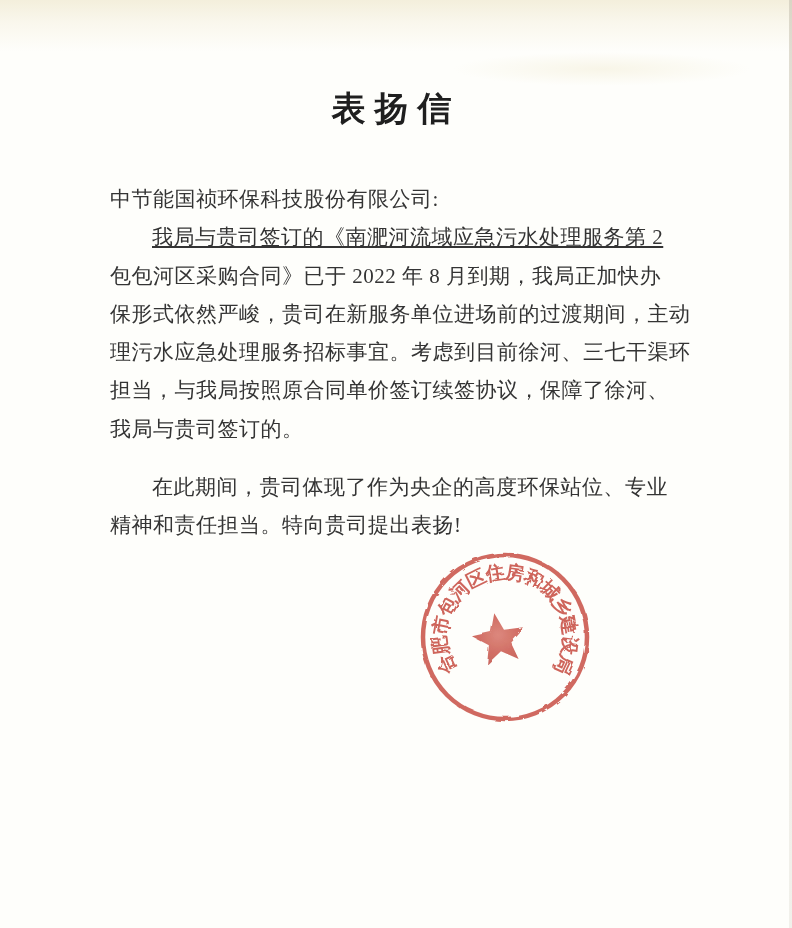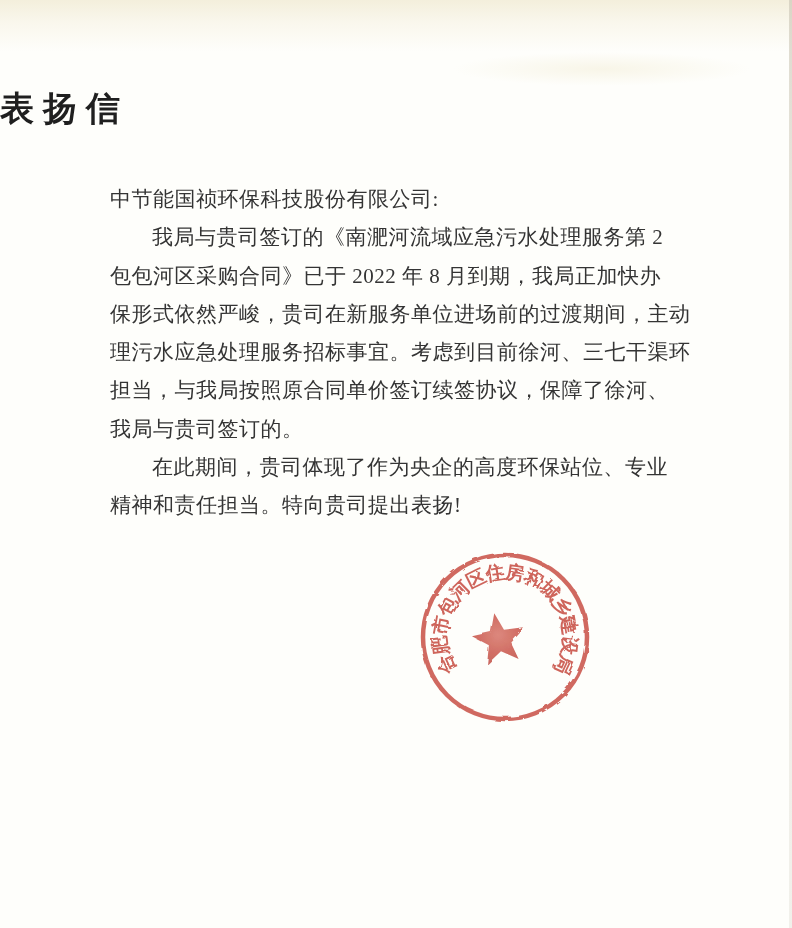"表扬信" .title { text-align: none -> center }
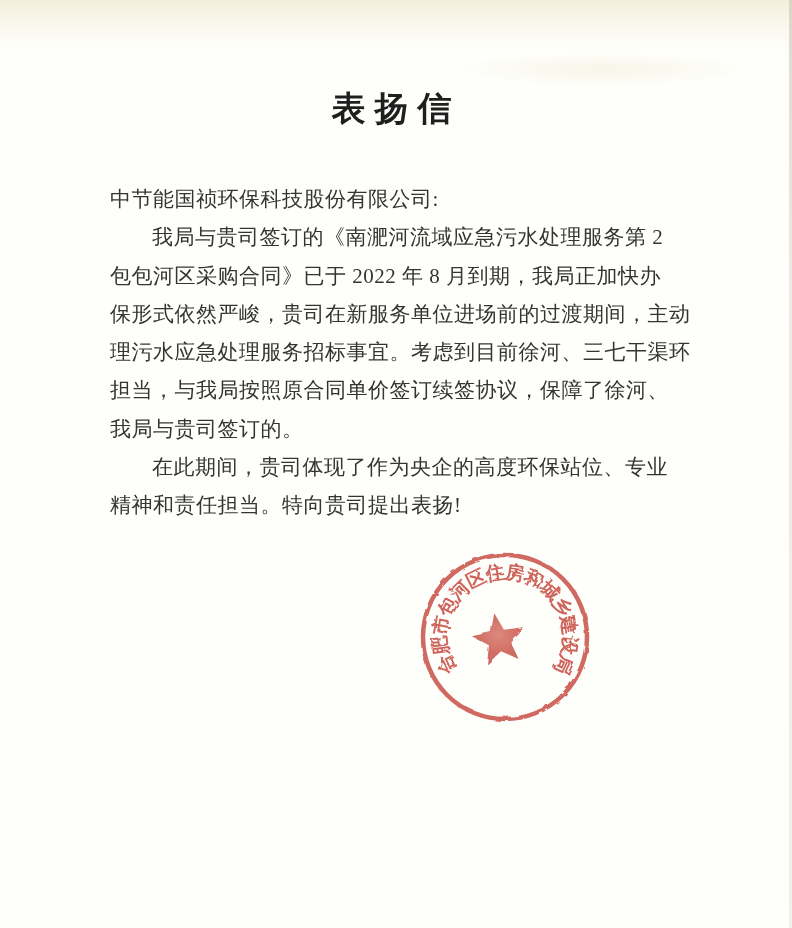"我局与贵司签订的《南淝河流域应急污水处理服务第 2" div.body-line { text-decoration: none -> underline }
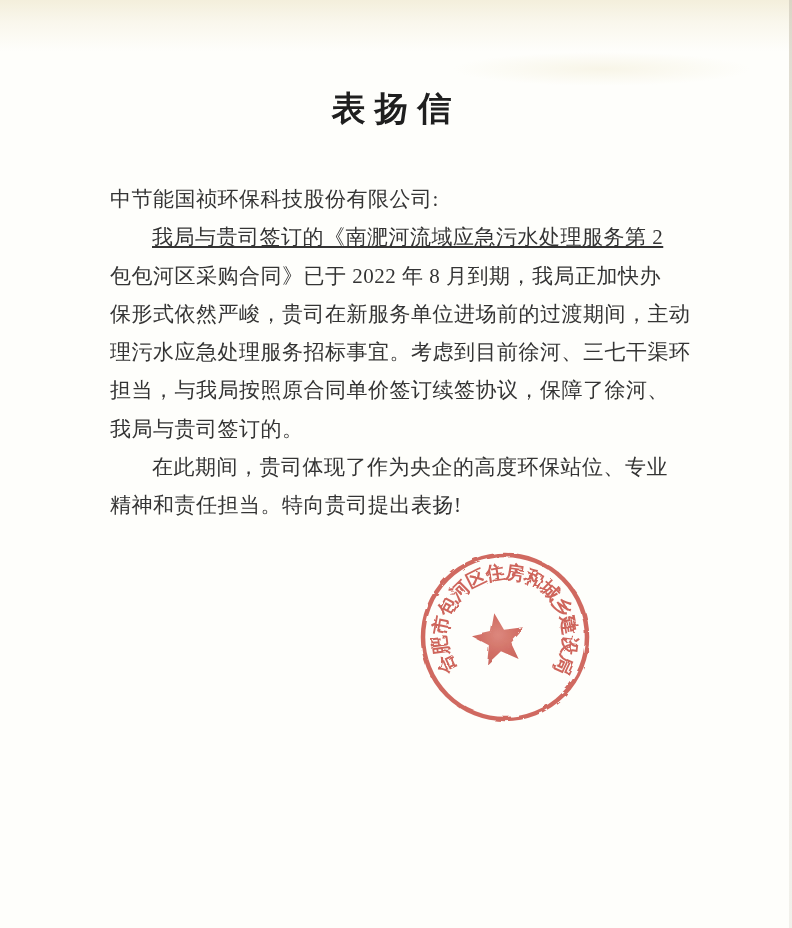"在此期间，贵司体现了作为央企的高度环保站位、专业" div.body-line { margin-top: none -> 20px }
